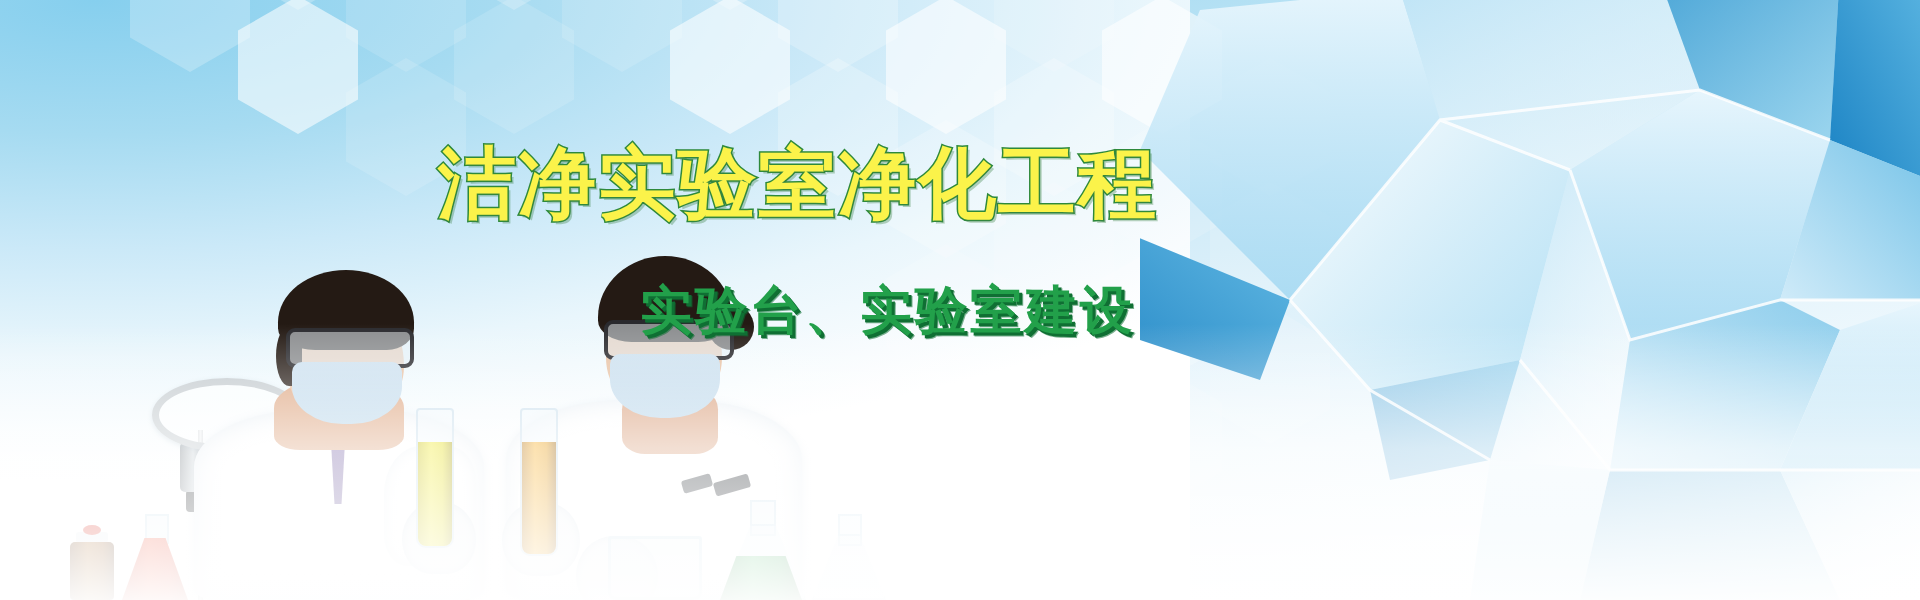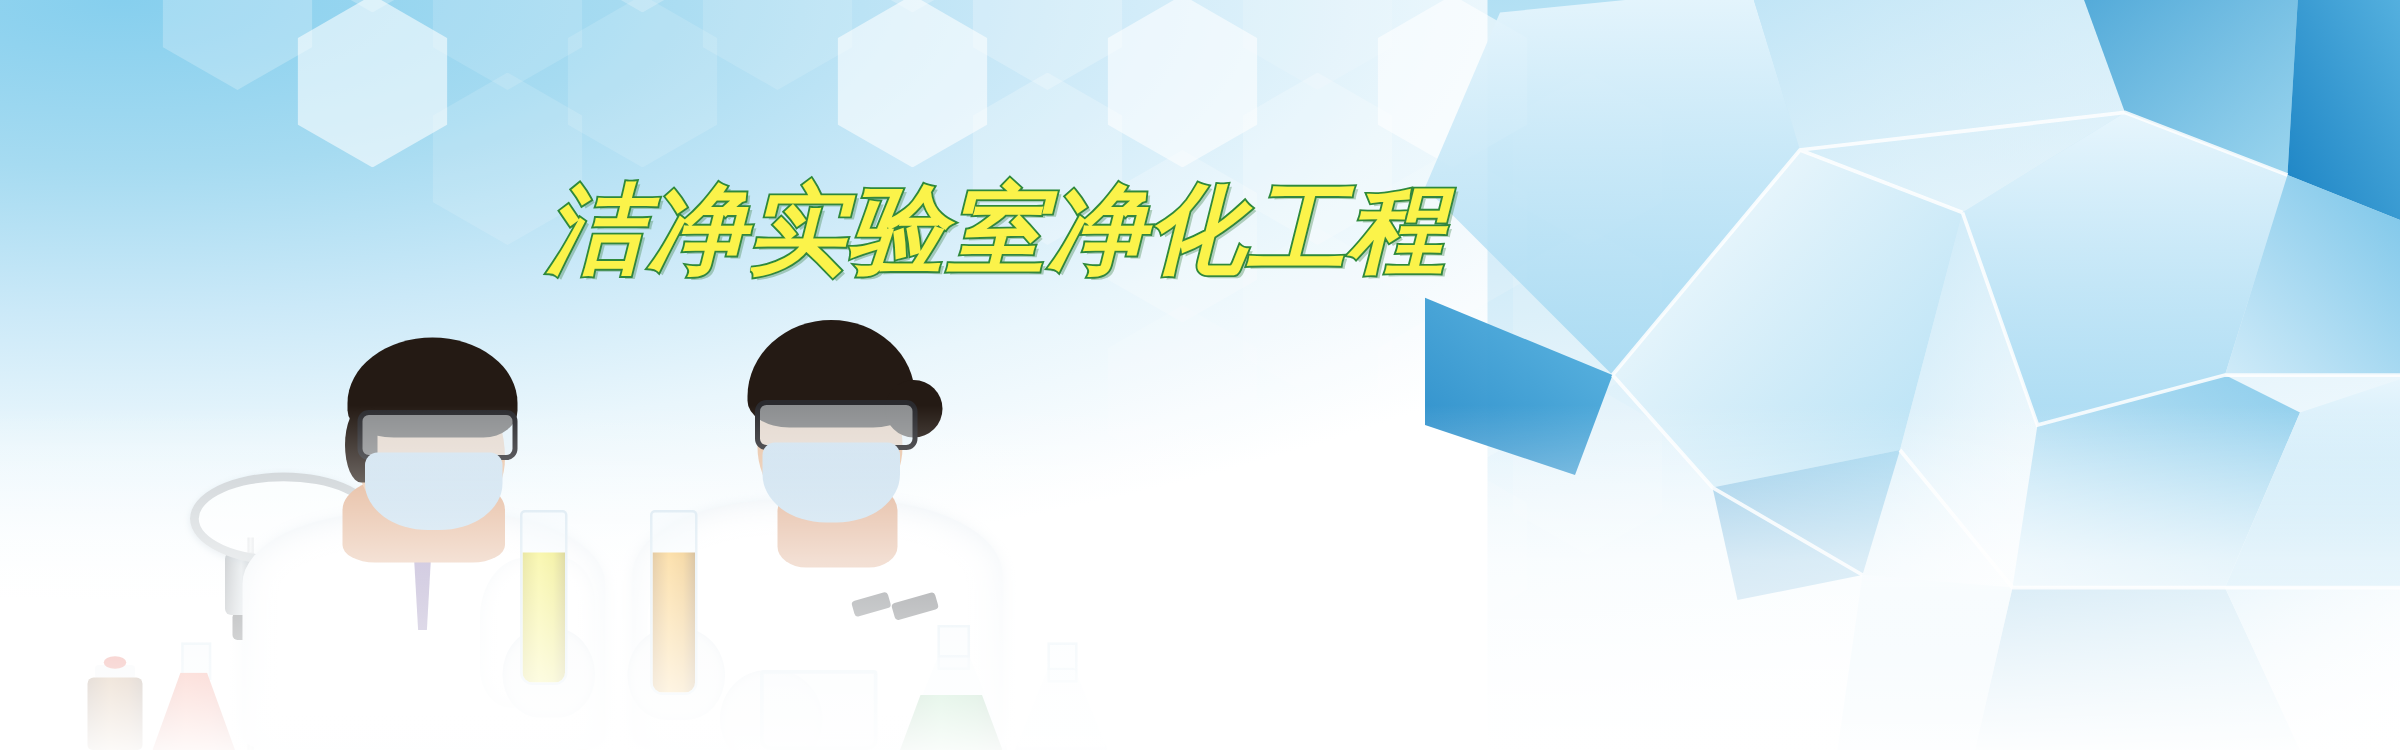"洁净实验室净化工程" .banner { font-style: italic -> none }
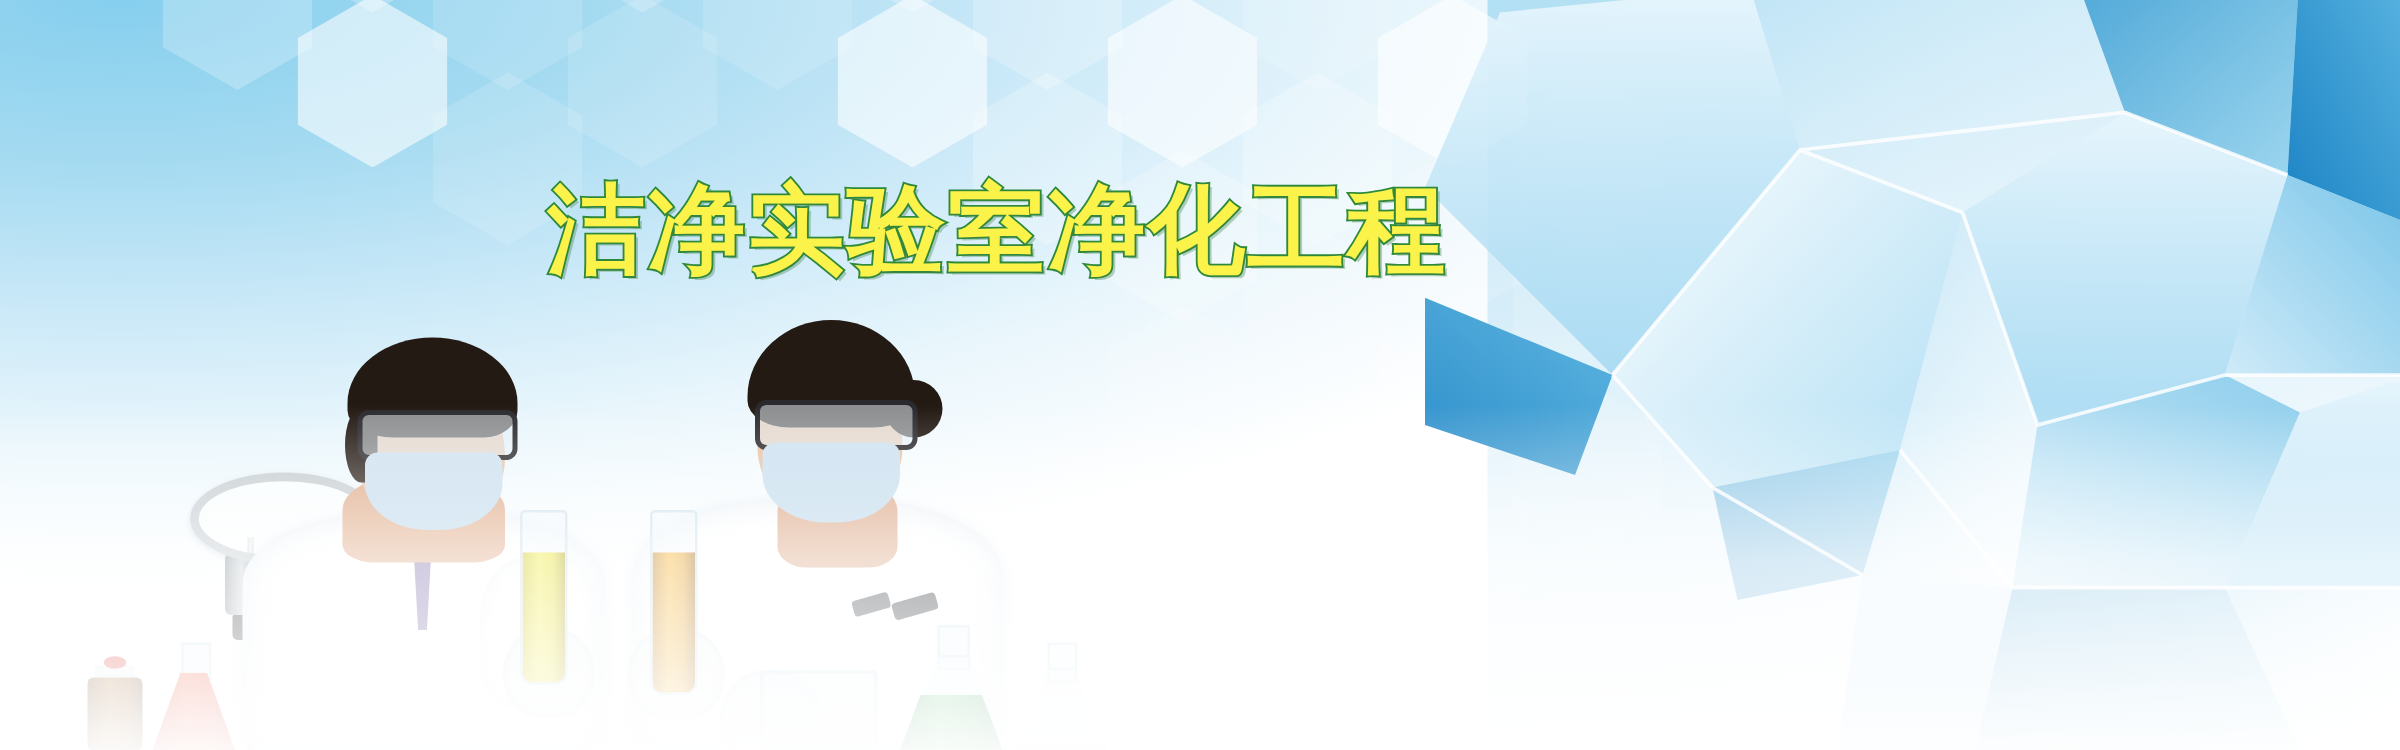"实验台、实验室建设" div.line2 { html: none -> <div>实验台、实验室建设</div> }
